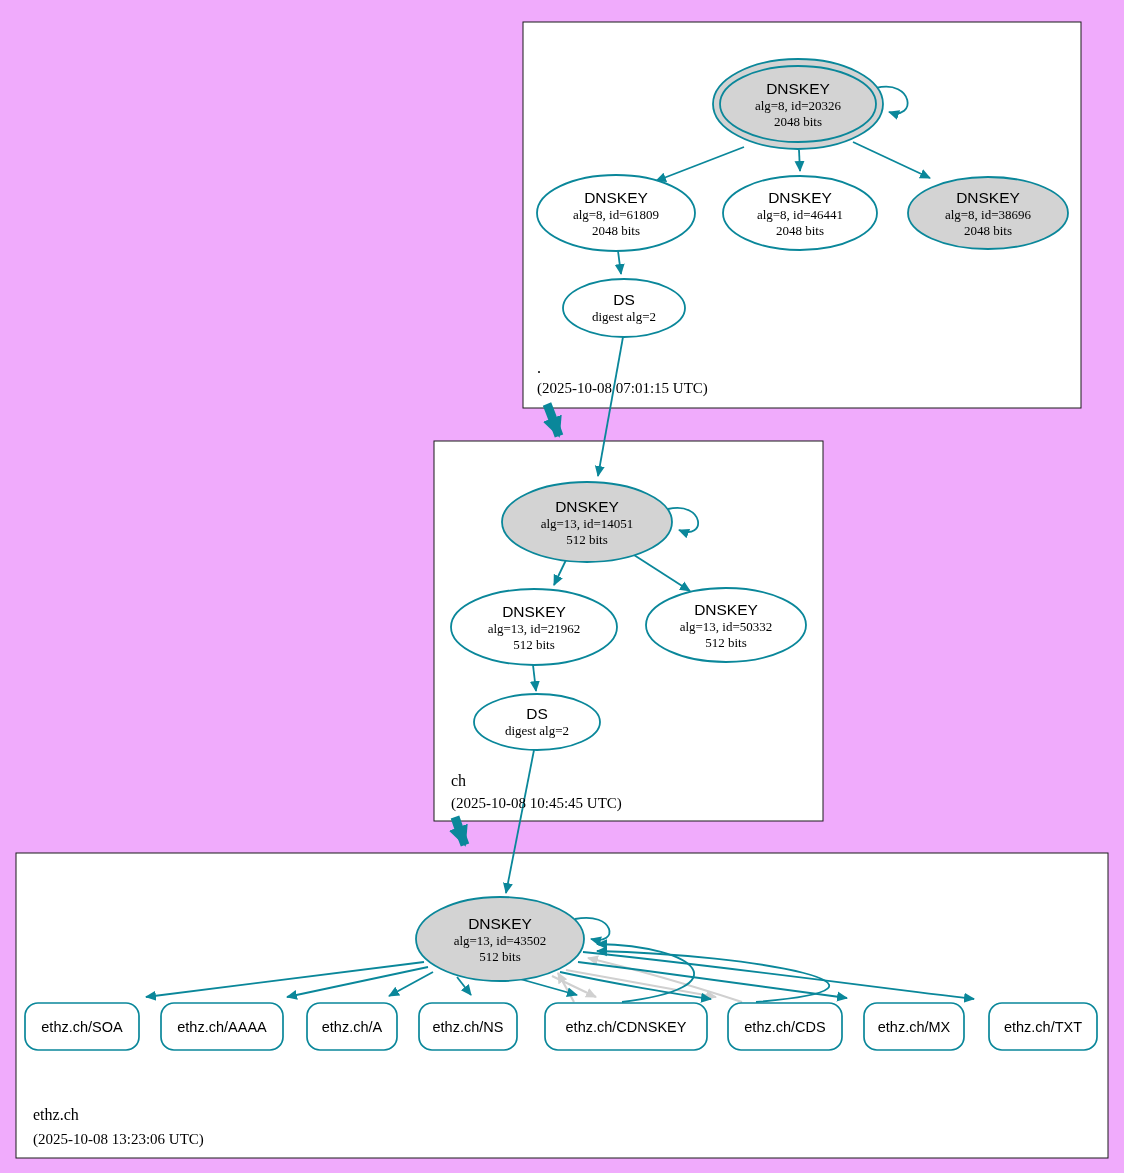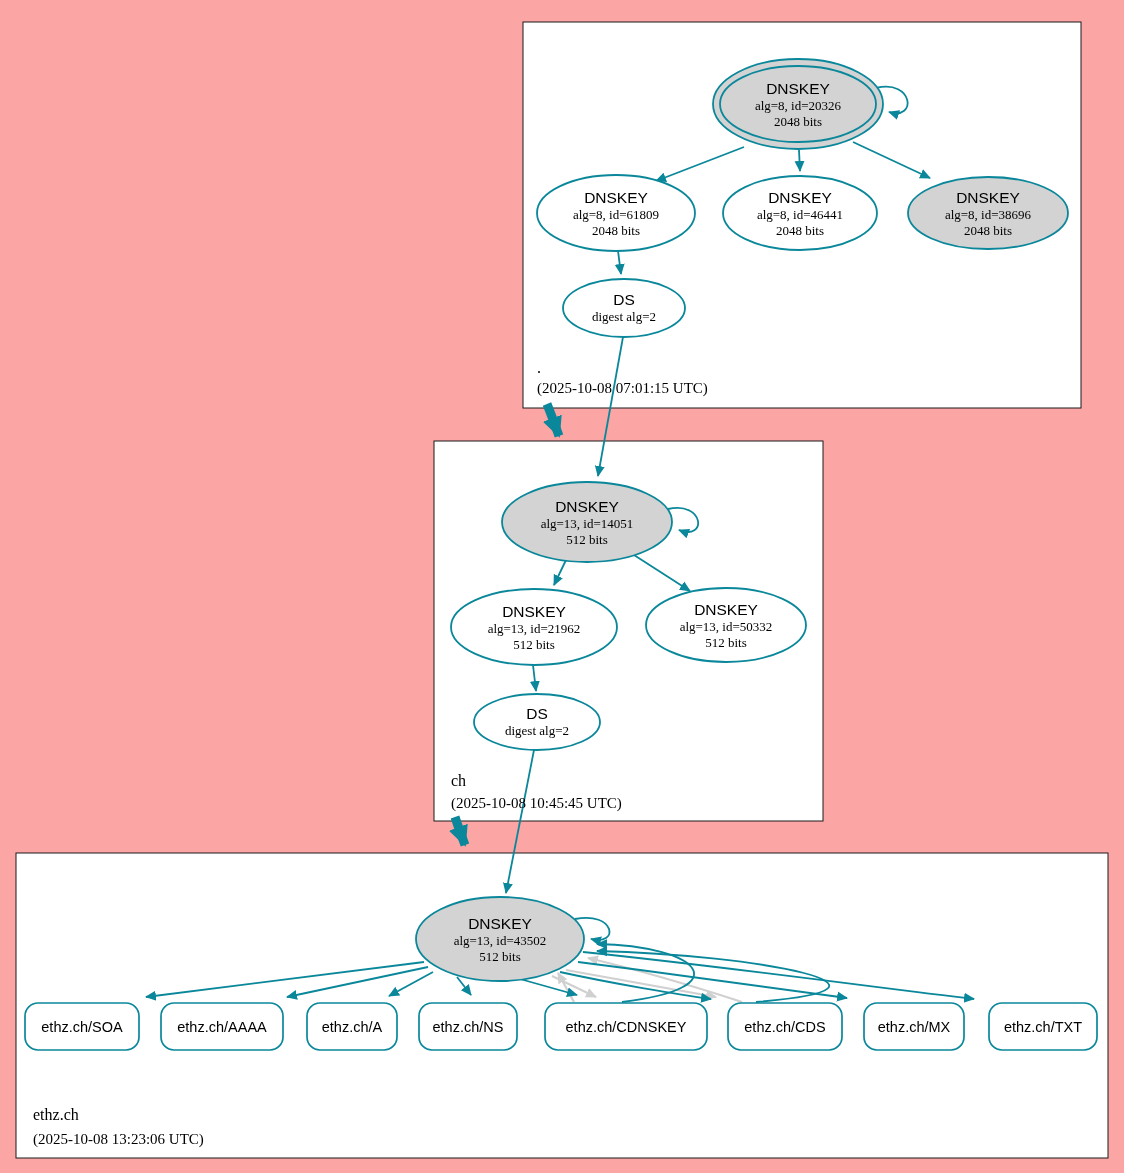"DNSKEY" .stage { background: #fca5a5 -> #f0abfc }
